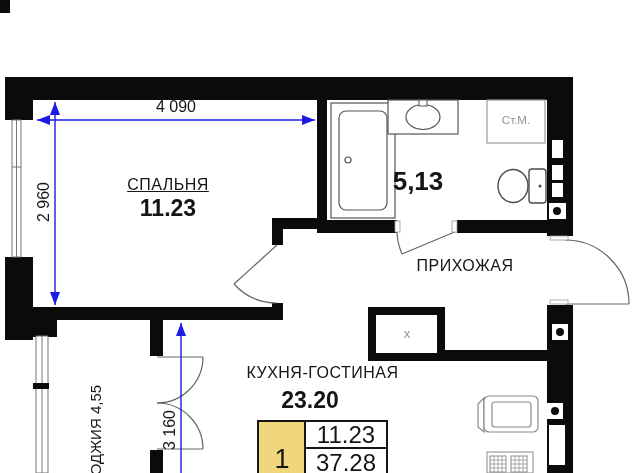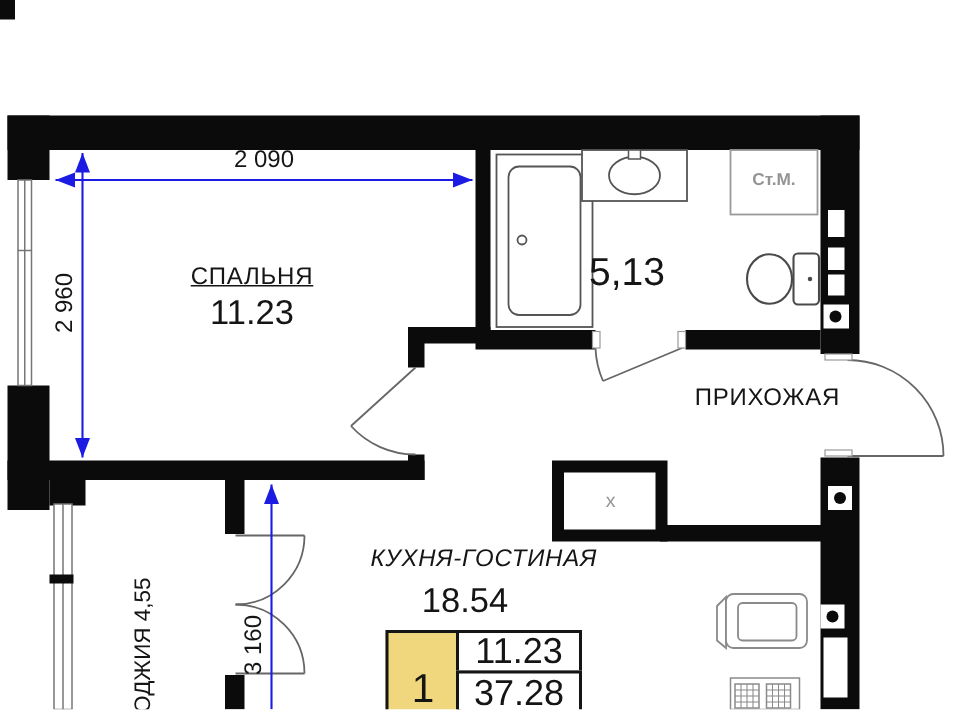"2 090" div.lbl { text: 2 090 -> 4 090 }
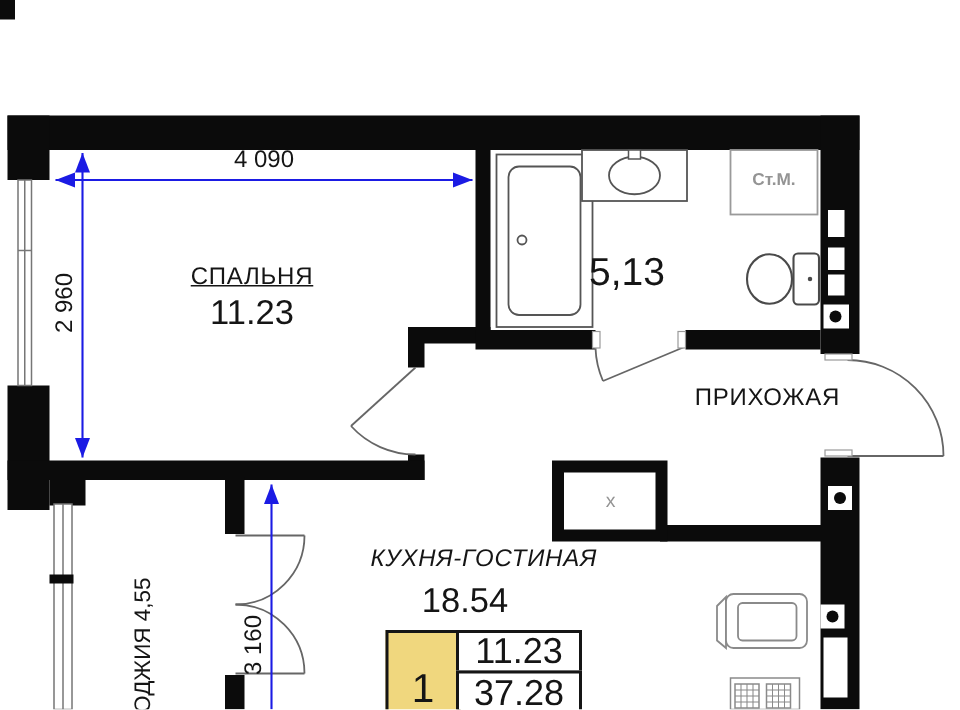"Ст.М." div.lbl { font-weight: bold -> none }
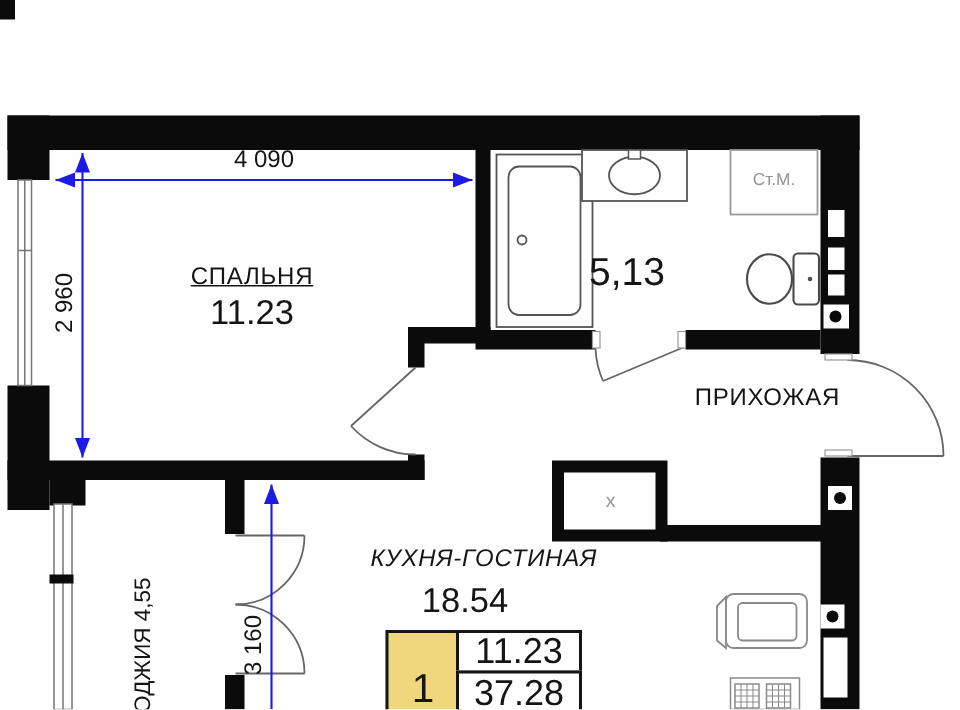"5,13" .room-area { font-weight: 400 -> 700 }
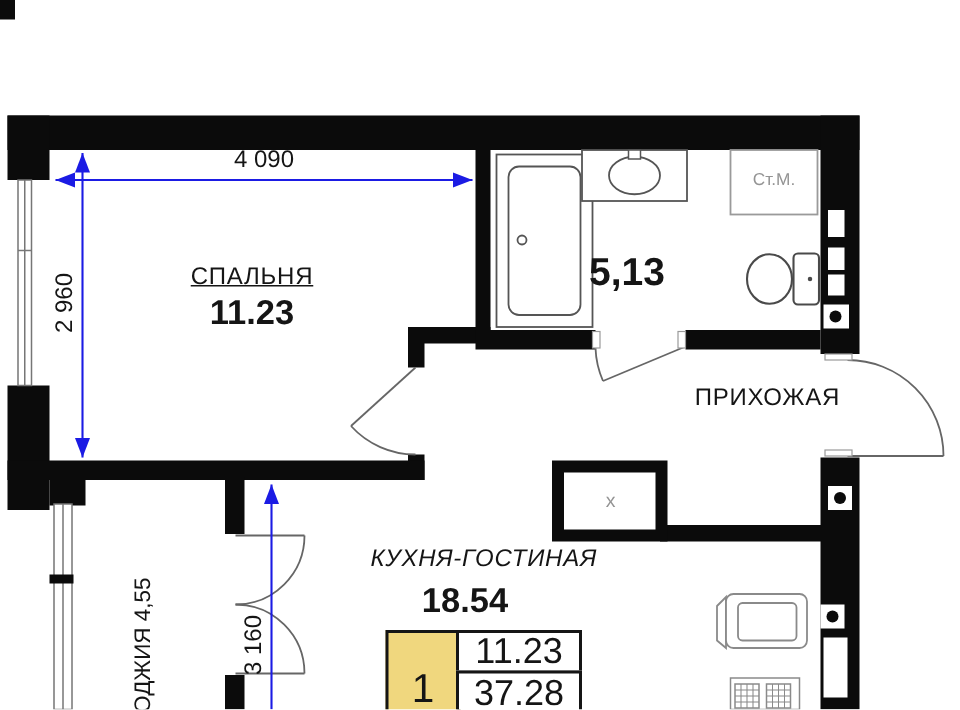"ПРИХОЖАЯ" div.lbl { left: 420px -> 395px; text-align: right -> none }
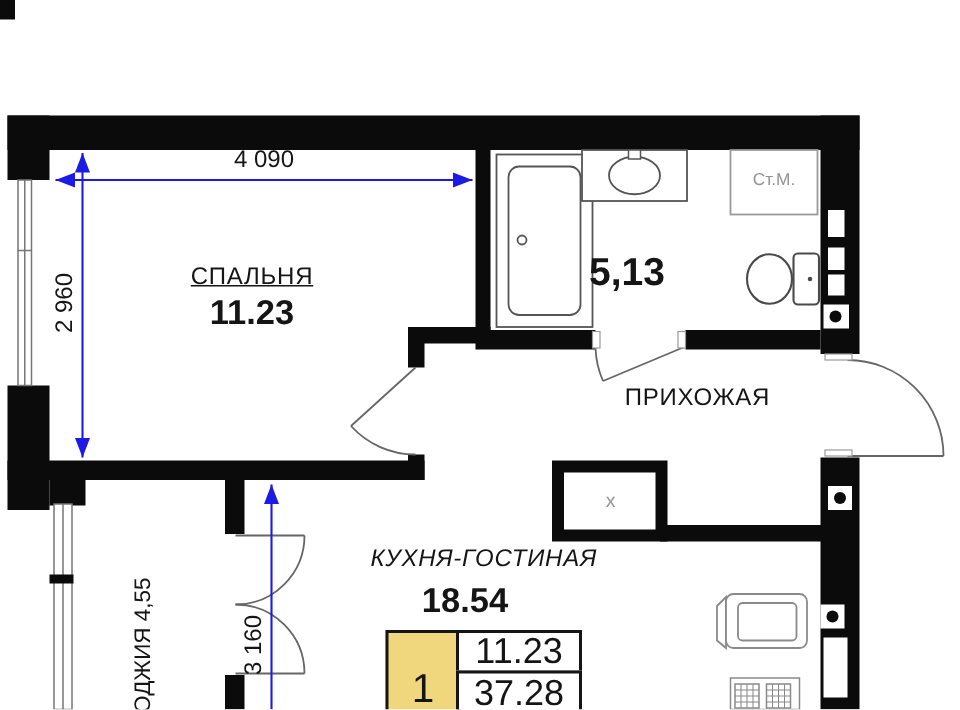"КУХНЯ-ГОСТИНАЯ" div.lbl { font-style: italic -> none }
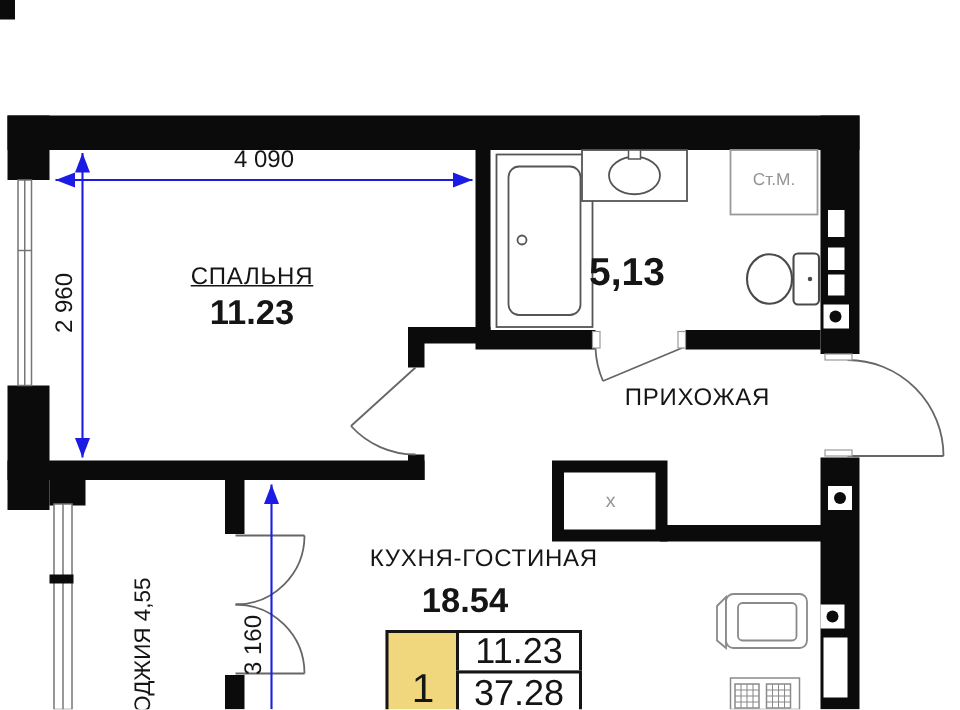"18.54" div.lbl { text: 18.54 -> 23.20 }
